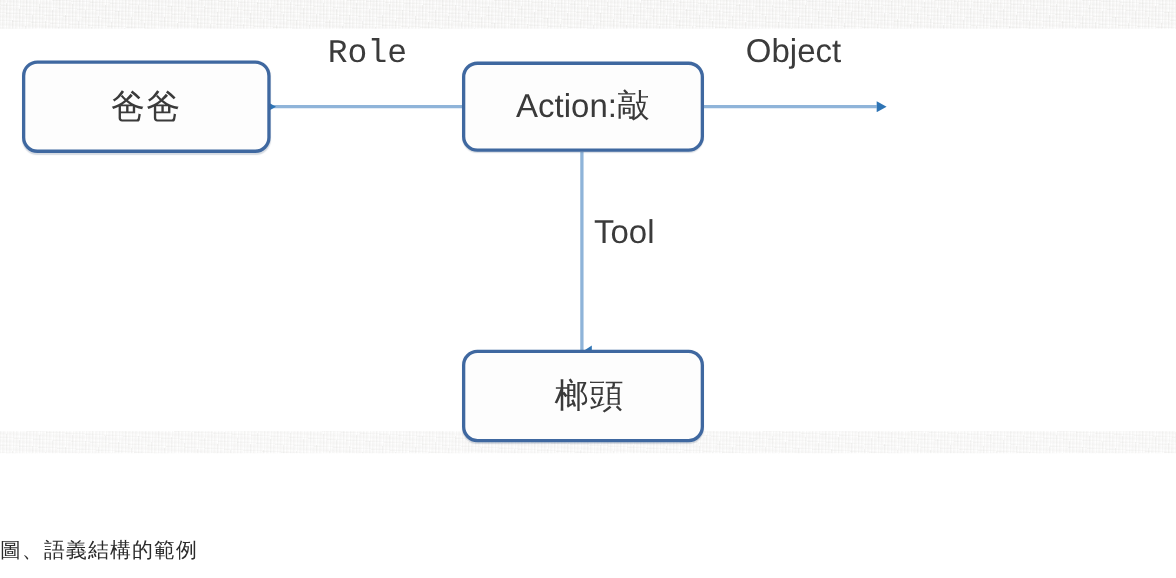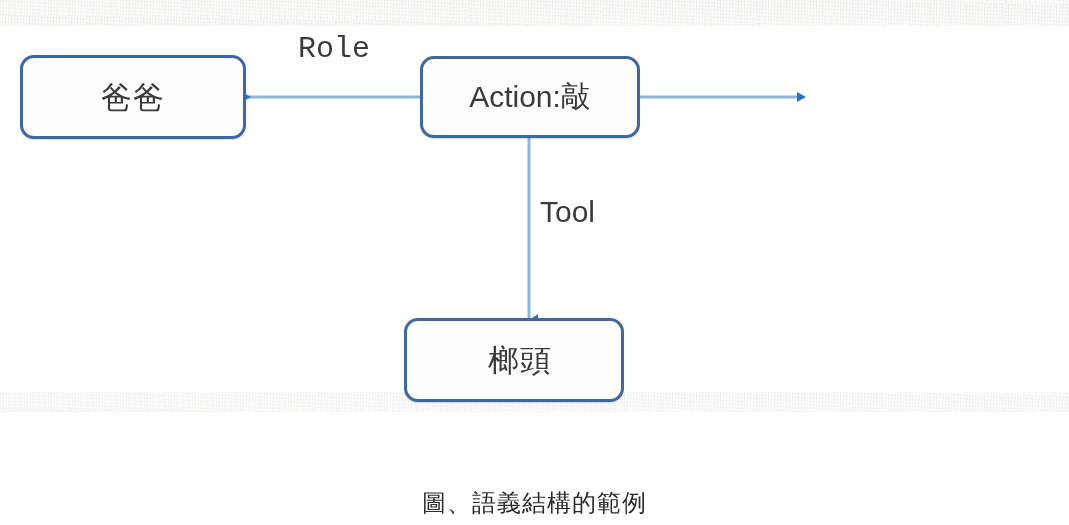"Object" div.edge-label { html: none -> <div>Object</div> }
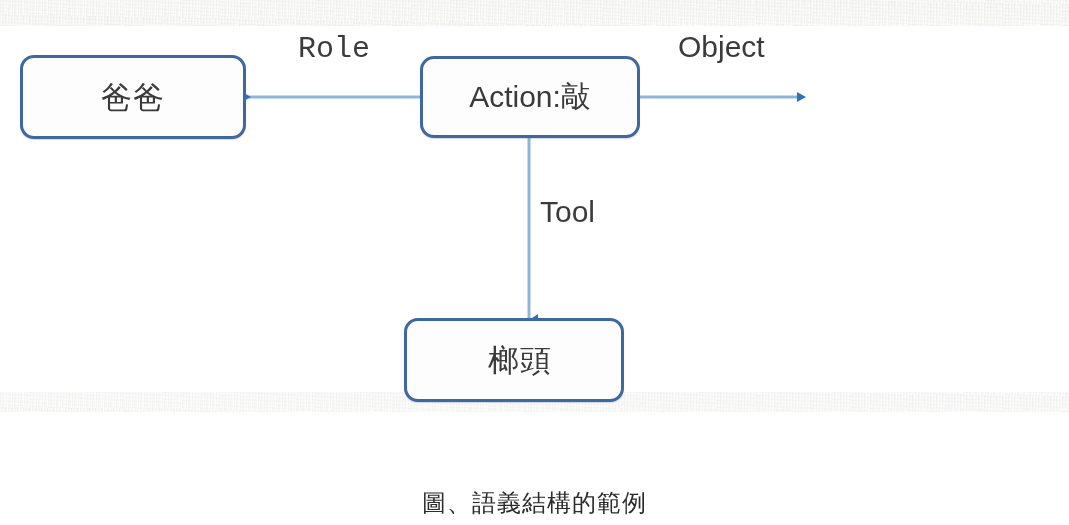"榔頭" #node-tool { left: 404px -> 420px }
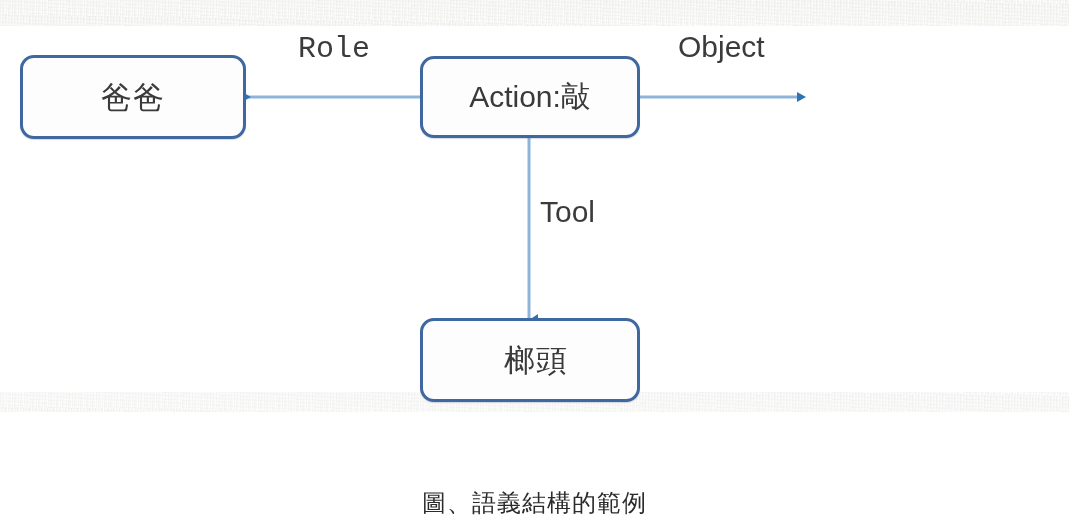"圖、語義結構的範例" .caption { font-size: 24px -> 19px; text-align: center -> none }
